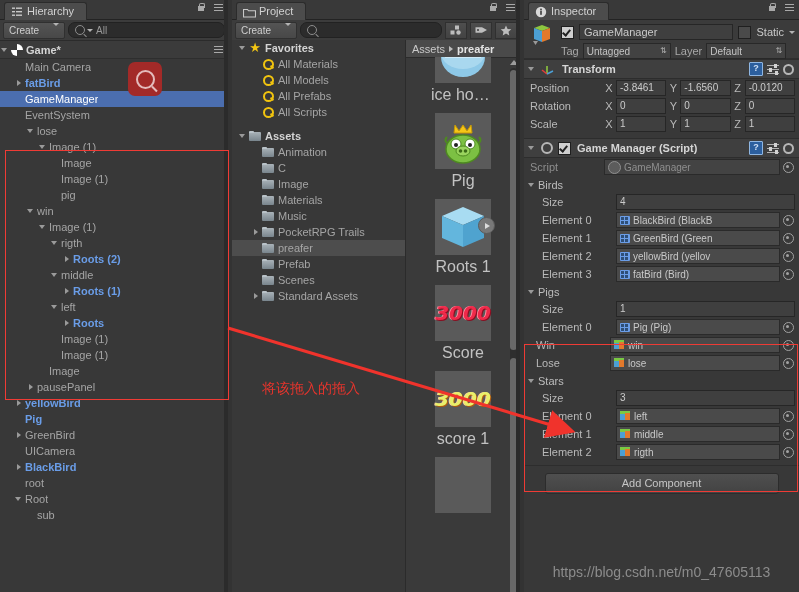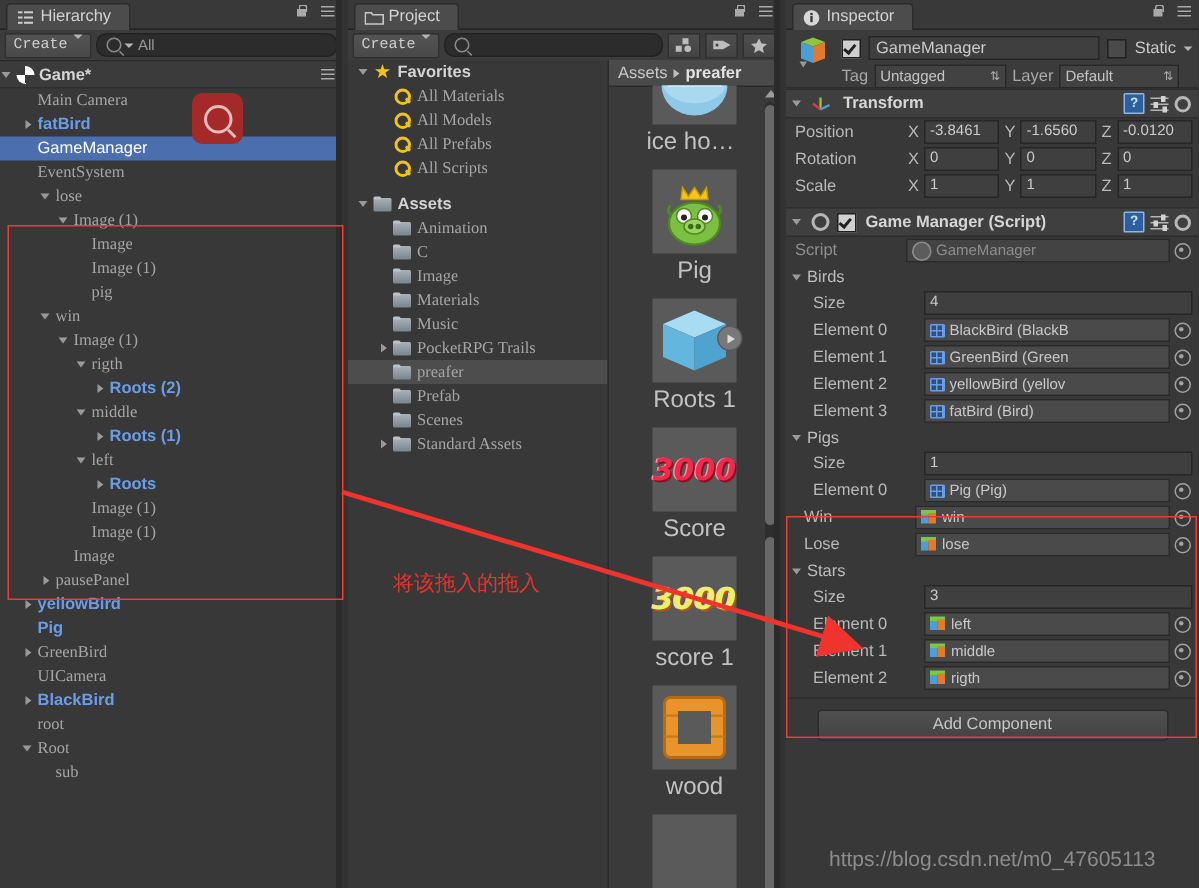"Create" .createbtn { font-family: Liberation Mono, monospace -> none; gap: 4px -> 14px }
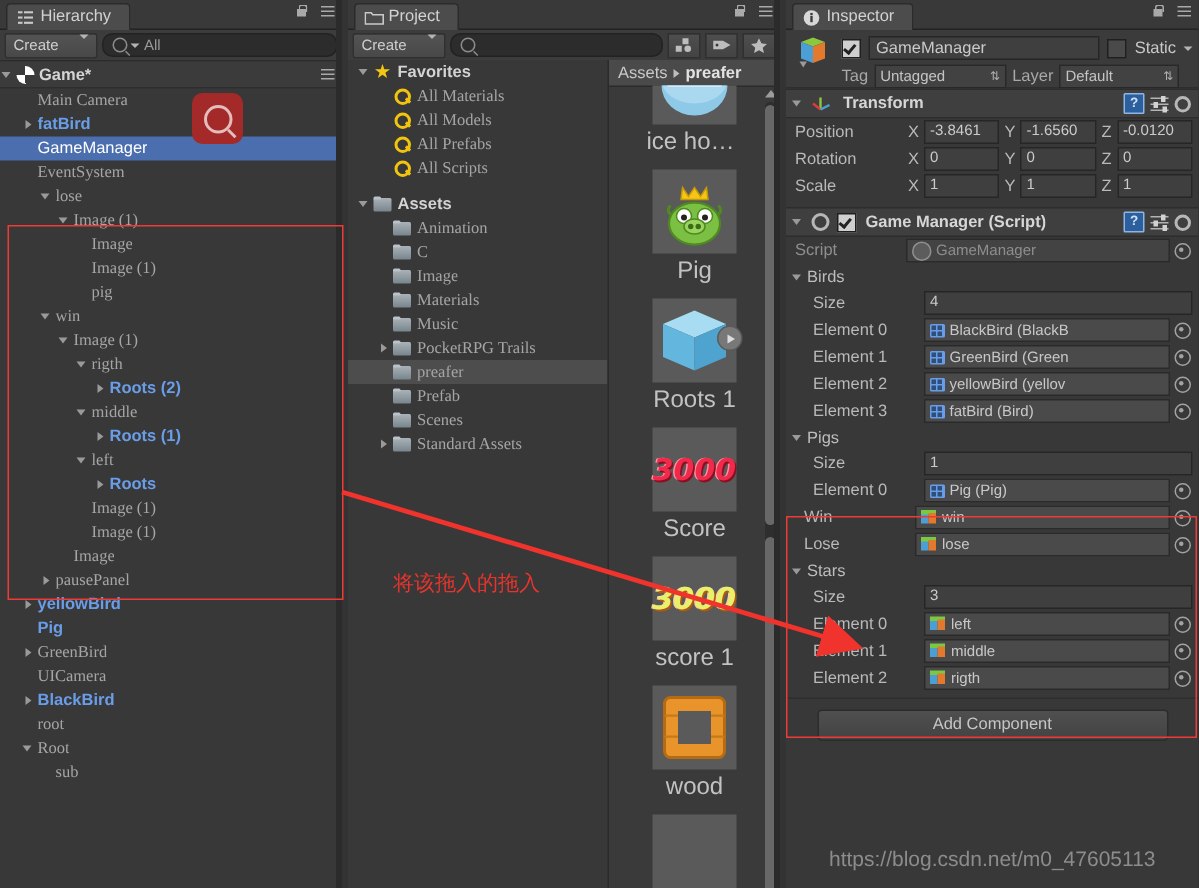"Main Camera" .dim { font-family: Liberation Serif, serif -> none }
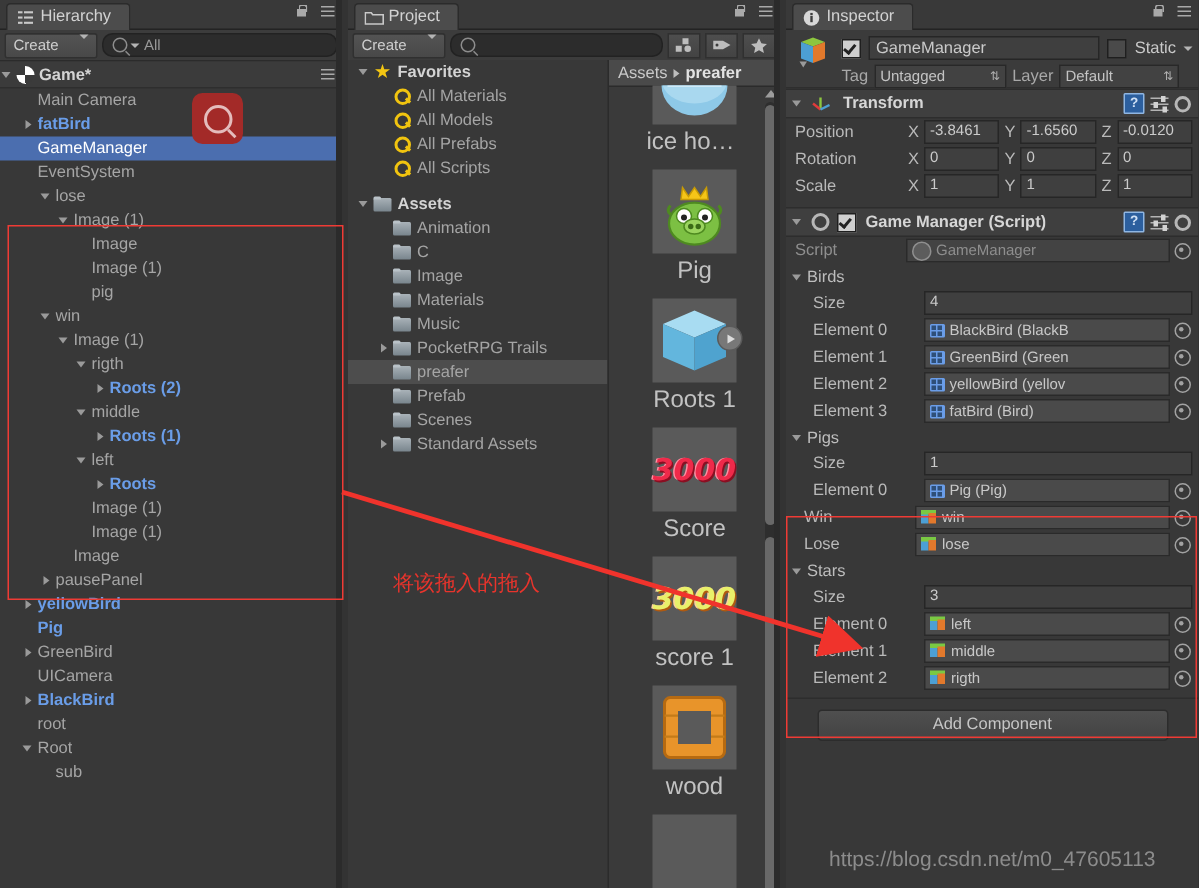"wood" div.gitem { html: <div> <div><svg> <rect></rect> <rect></rect> <path></path> </svg></div> <div>wood</div> </div> -> none }
